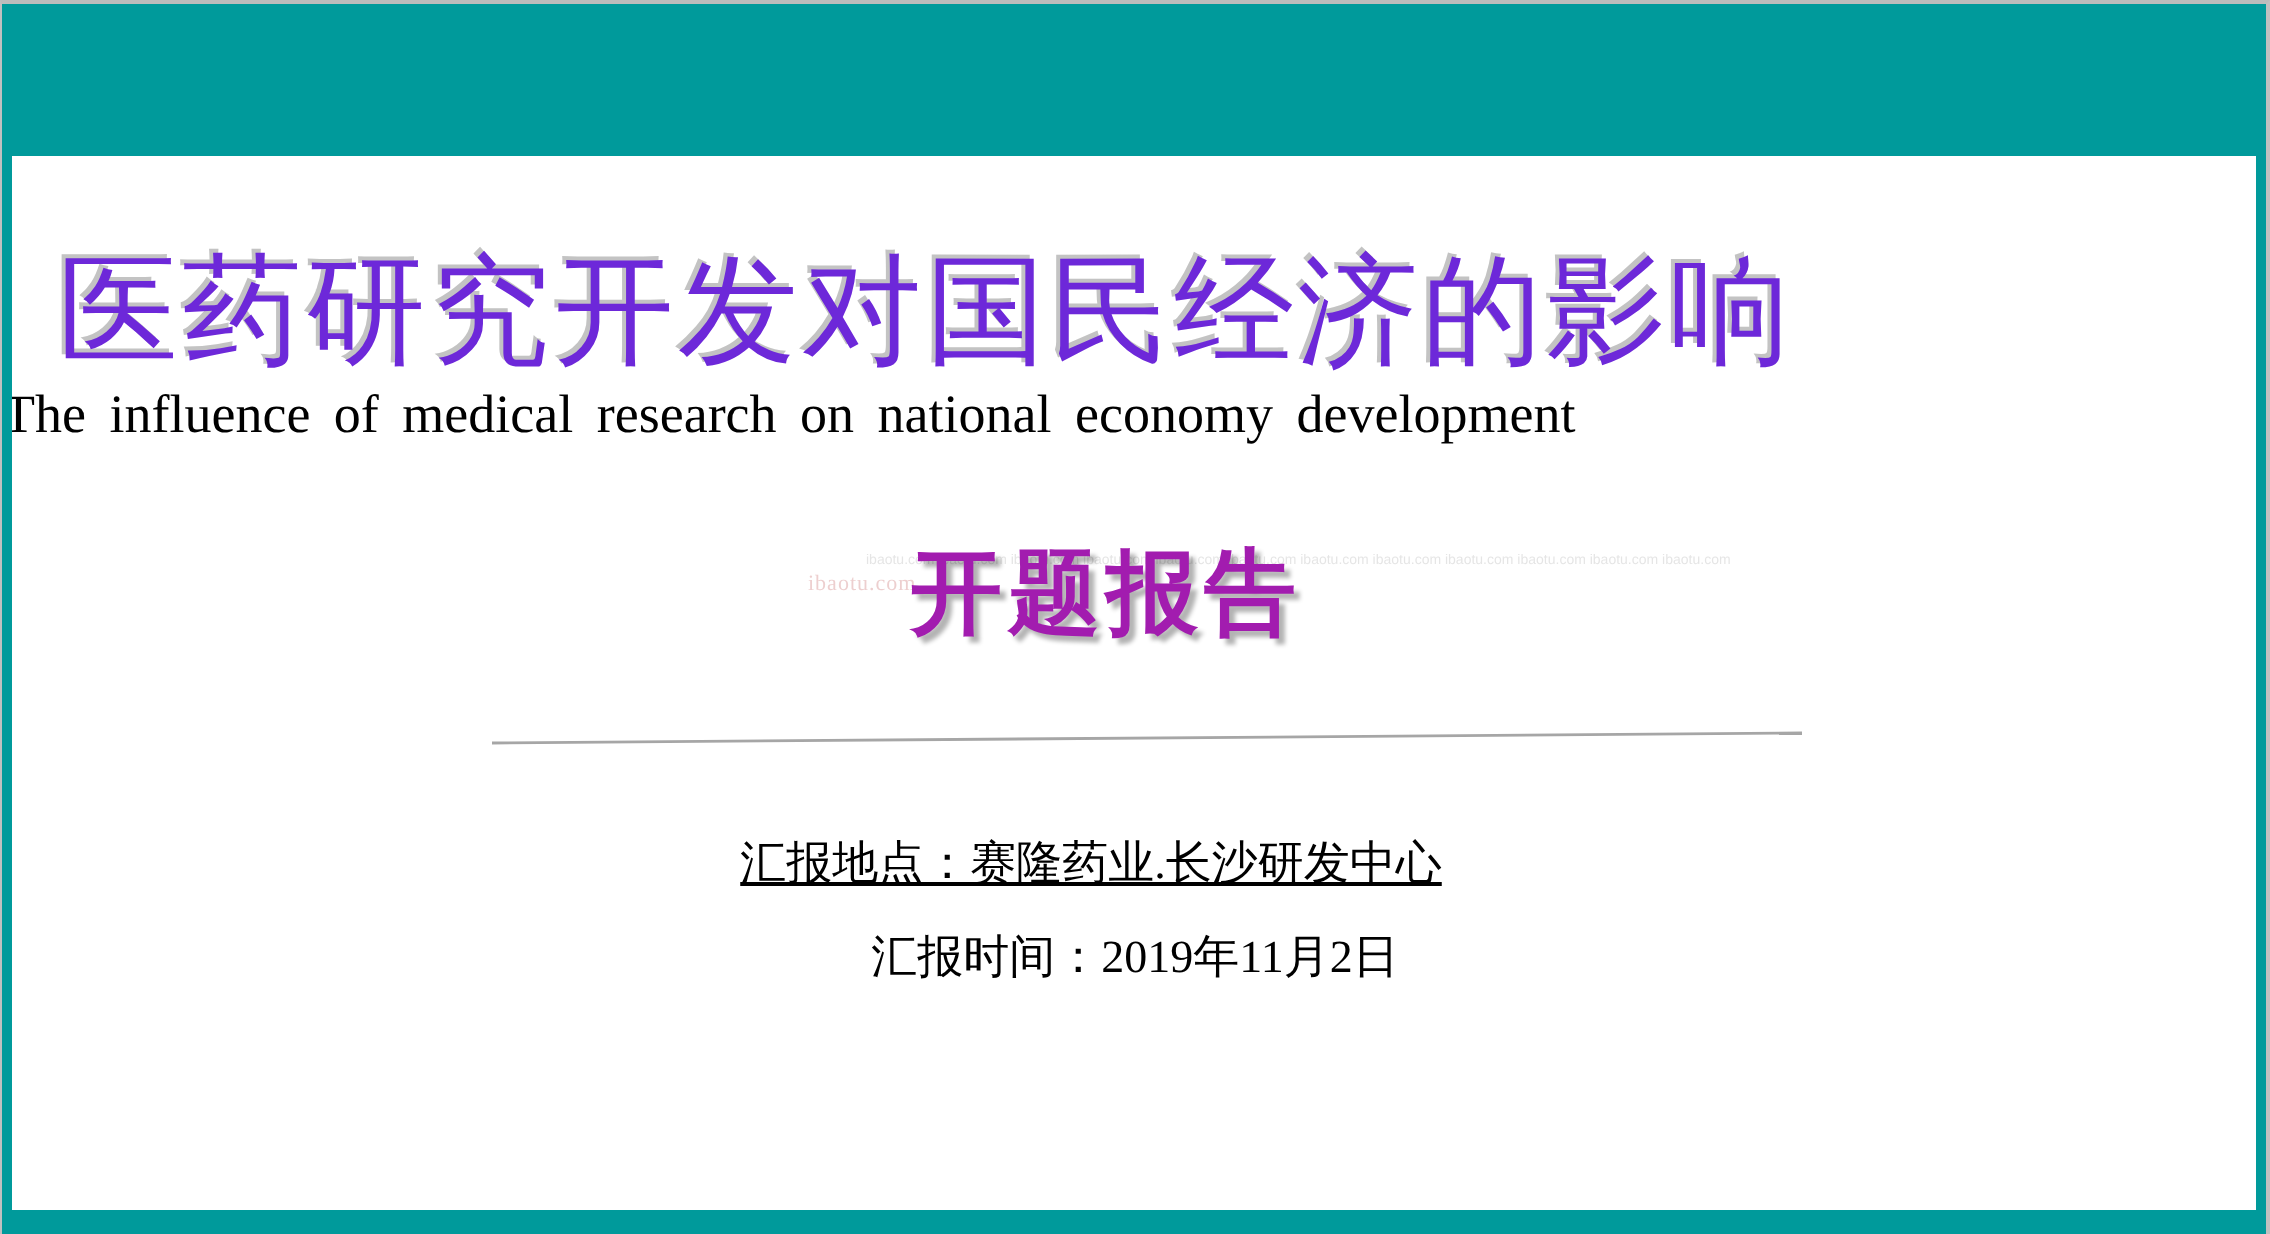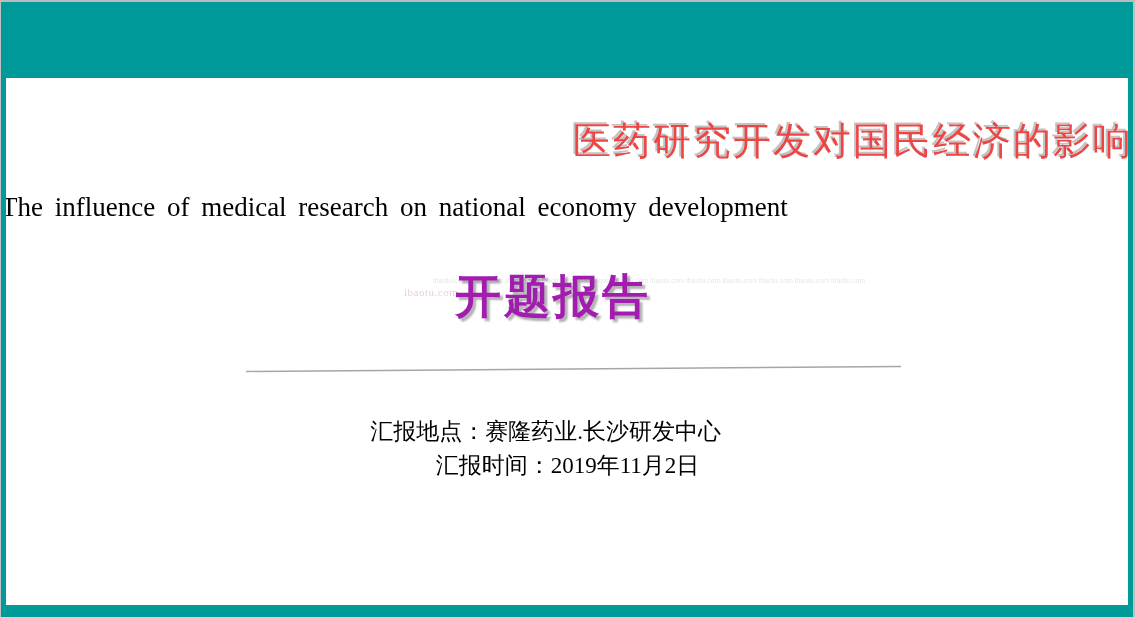"医药研究开发对国民经济的影响" .title-cn { color: #ef4444 -> #6d28d9; font-size: 38px -> 60px; text-align: right -> left }
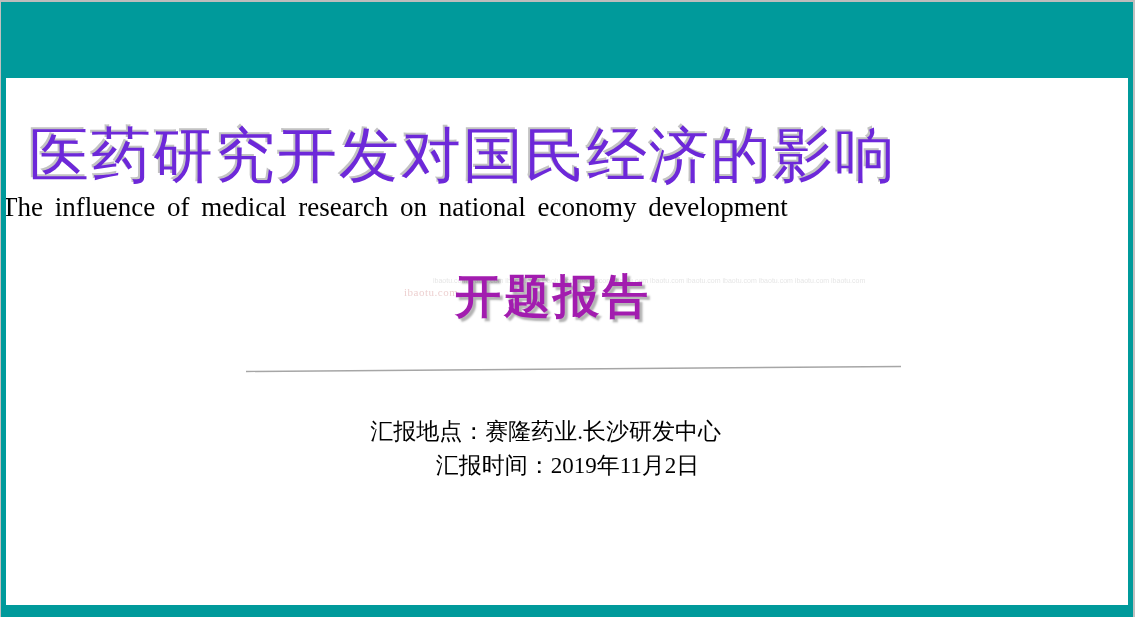"汇报地点：赛隆药业.长沙研发中心" .info-location { text-decoration: none -> underline }
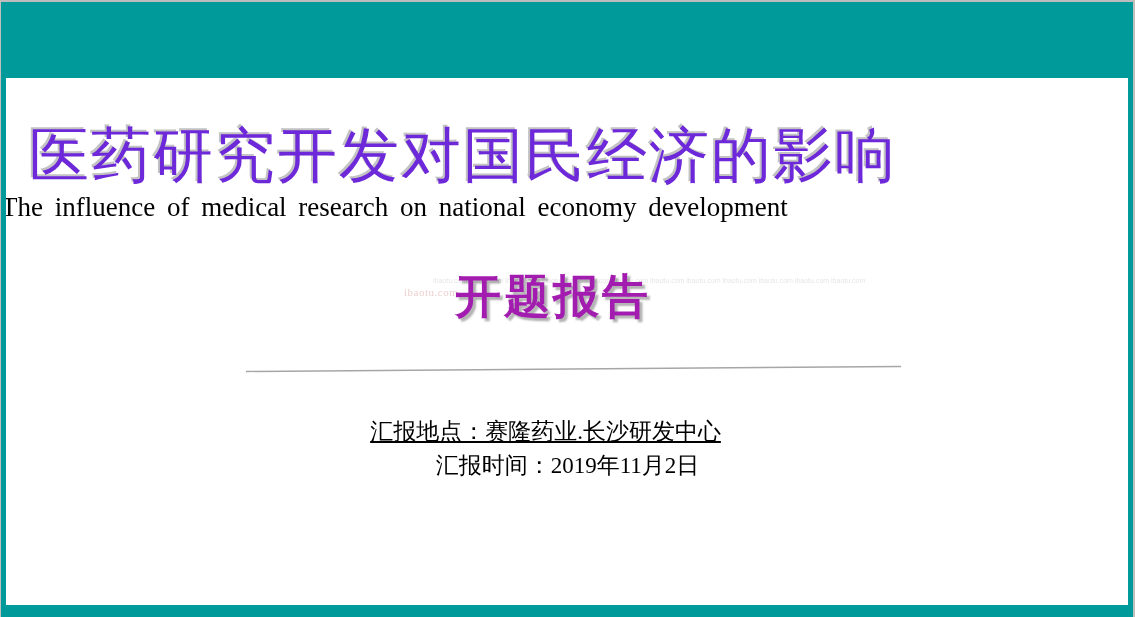"汇报时间：2019年11月2日" .info-time { top: 448px -> 461px }
